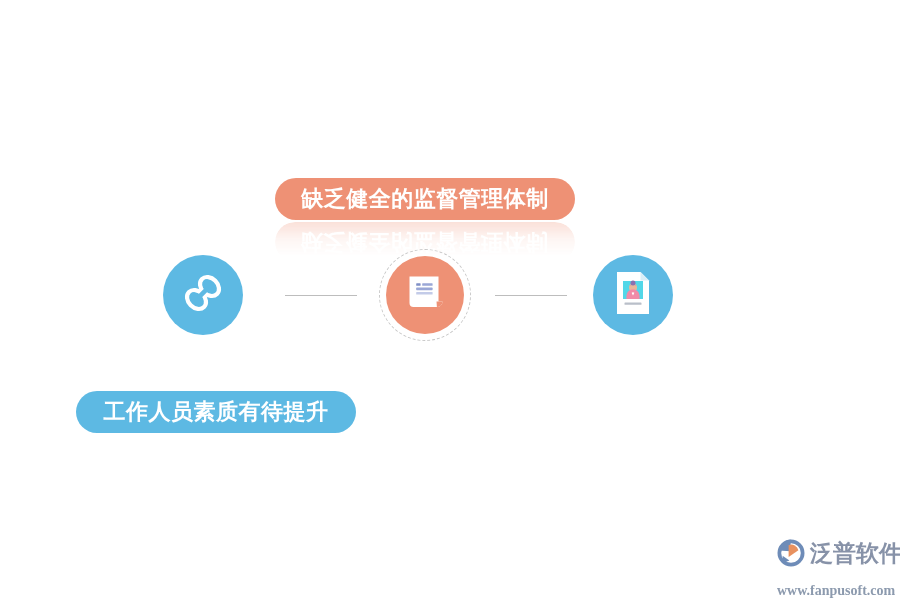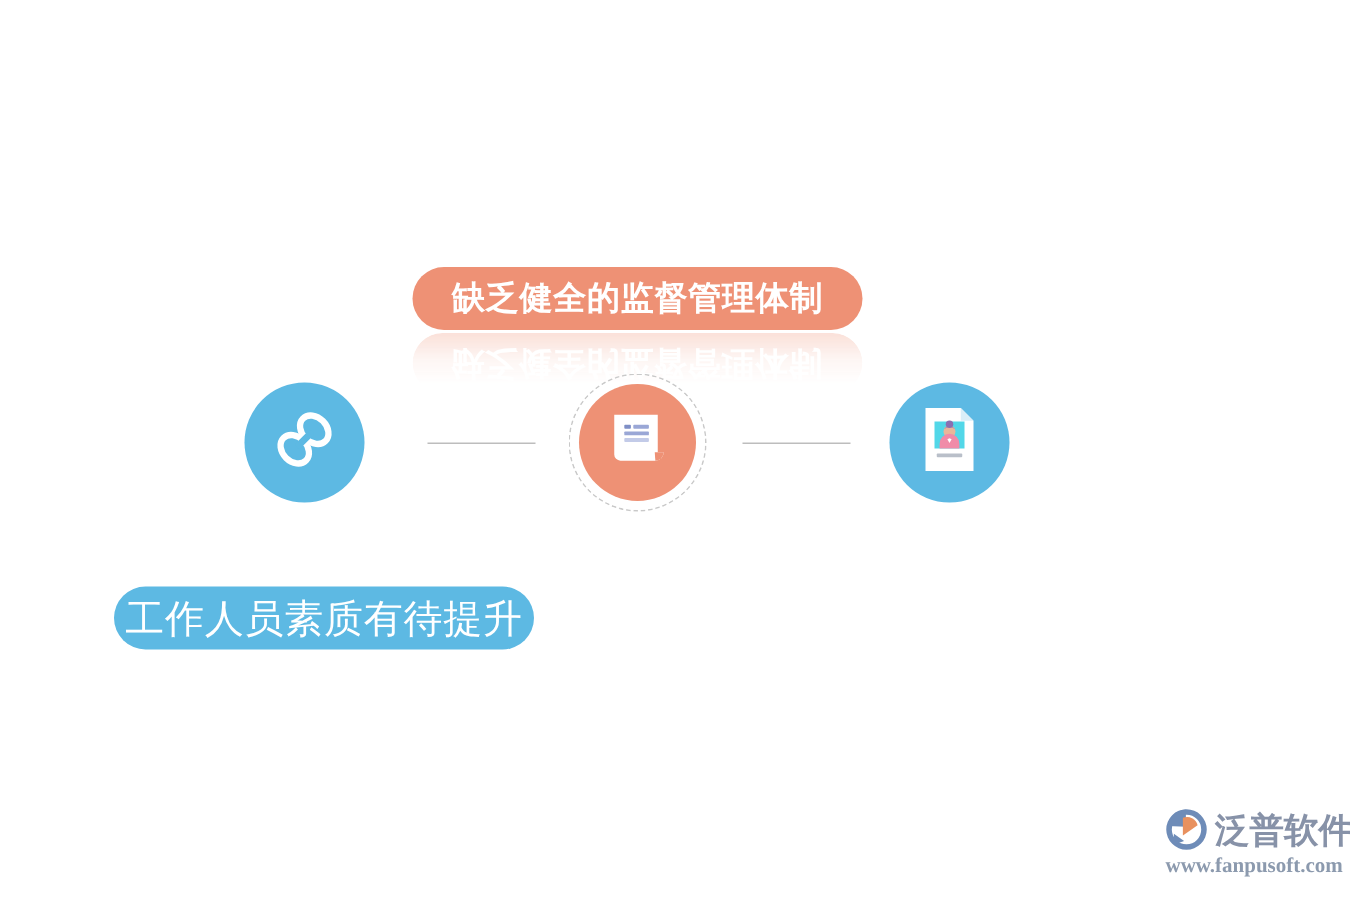"工作人员素质有待提升" .bottom-pill .pill-text { font-size: 26px -> 22px; font-weight: normal -> bold }
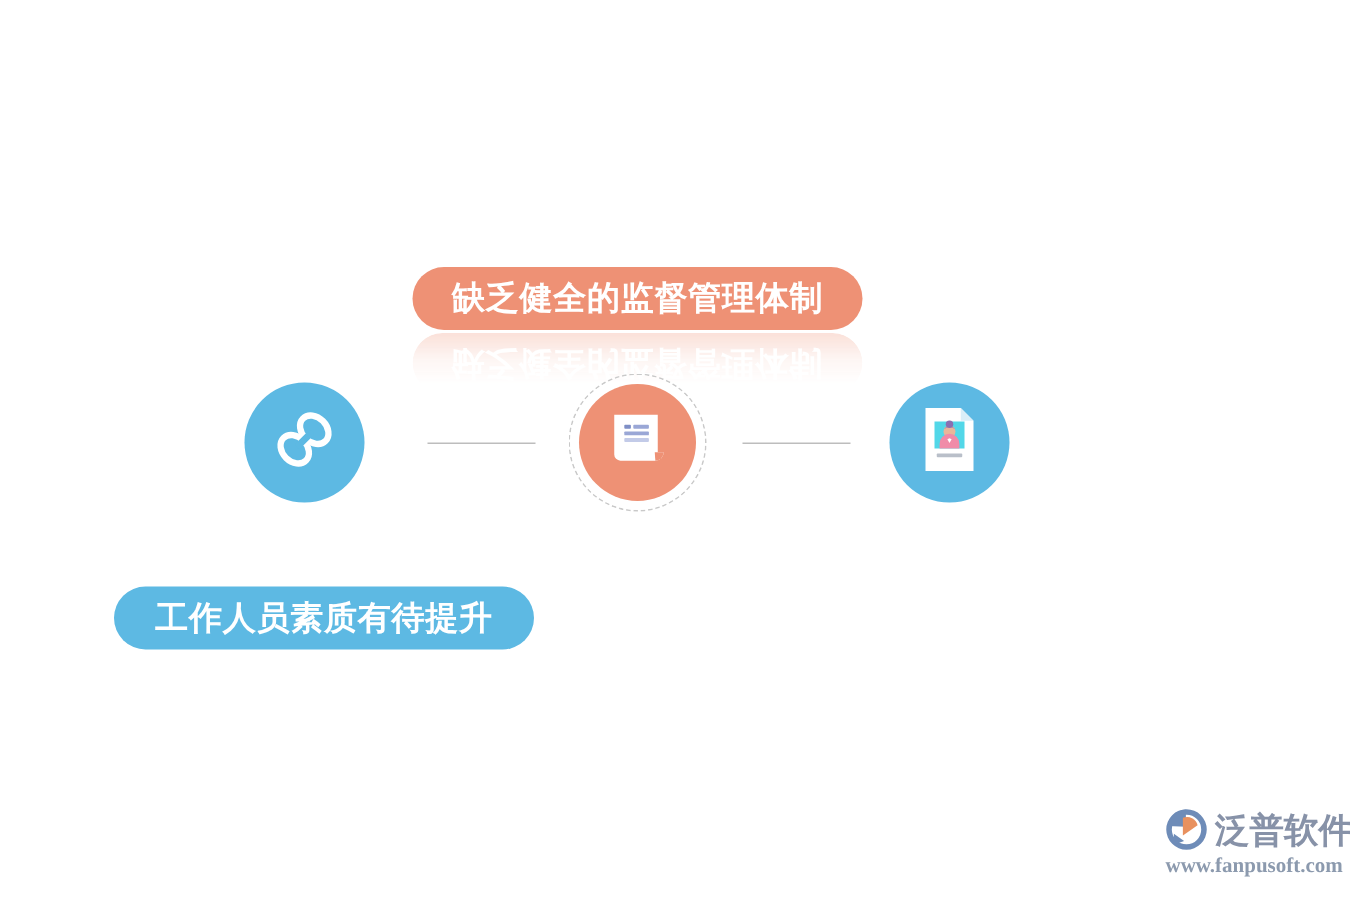"www.fanpusoft.com" .logo-url { margin-top: 3px -> 16px }
